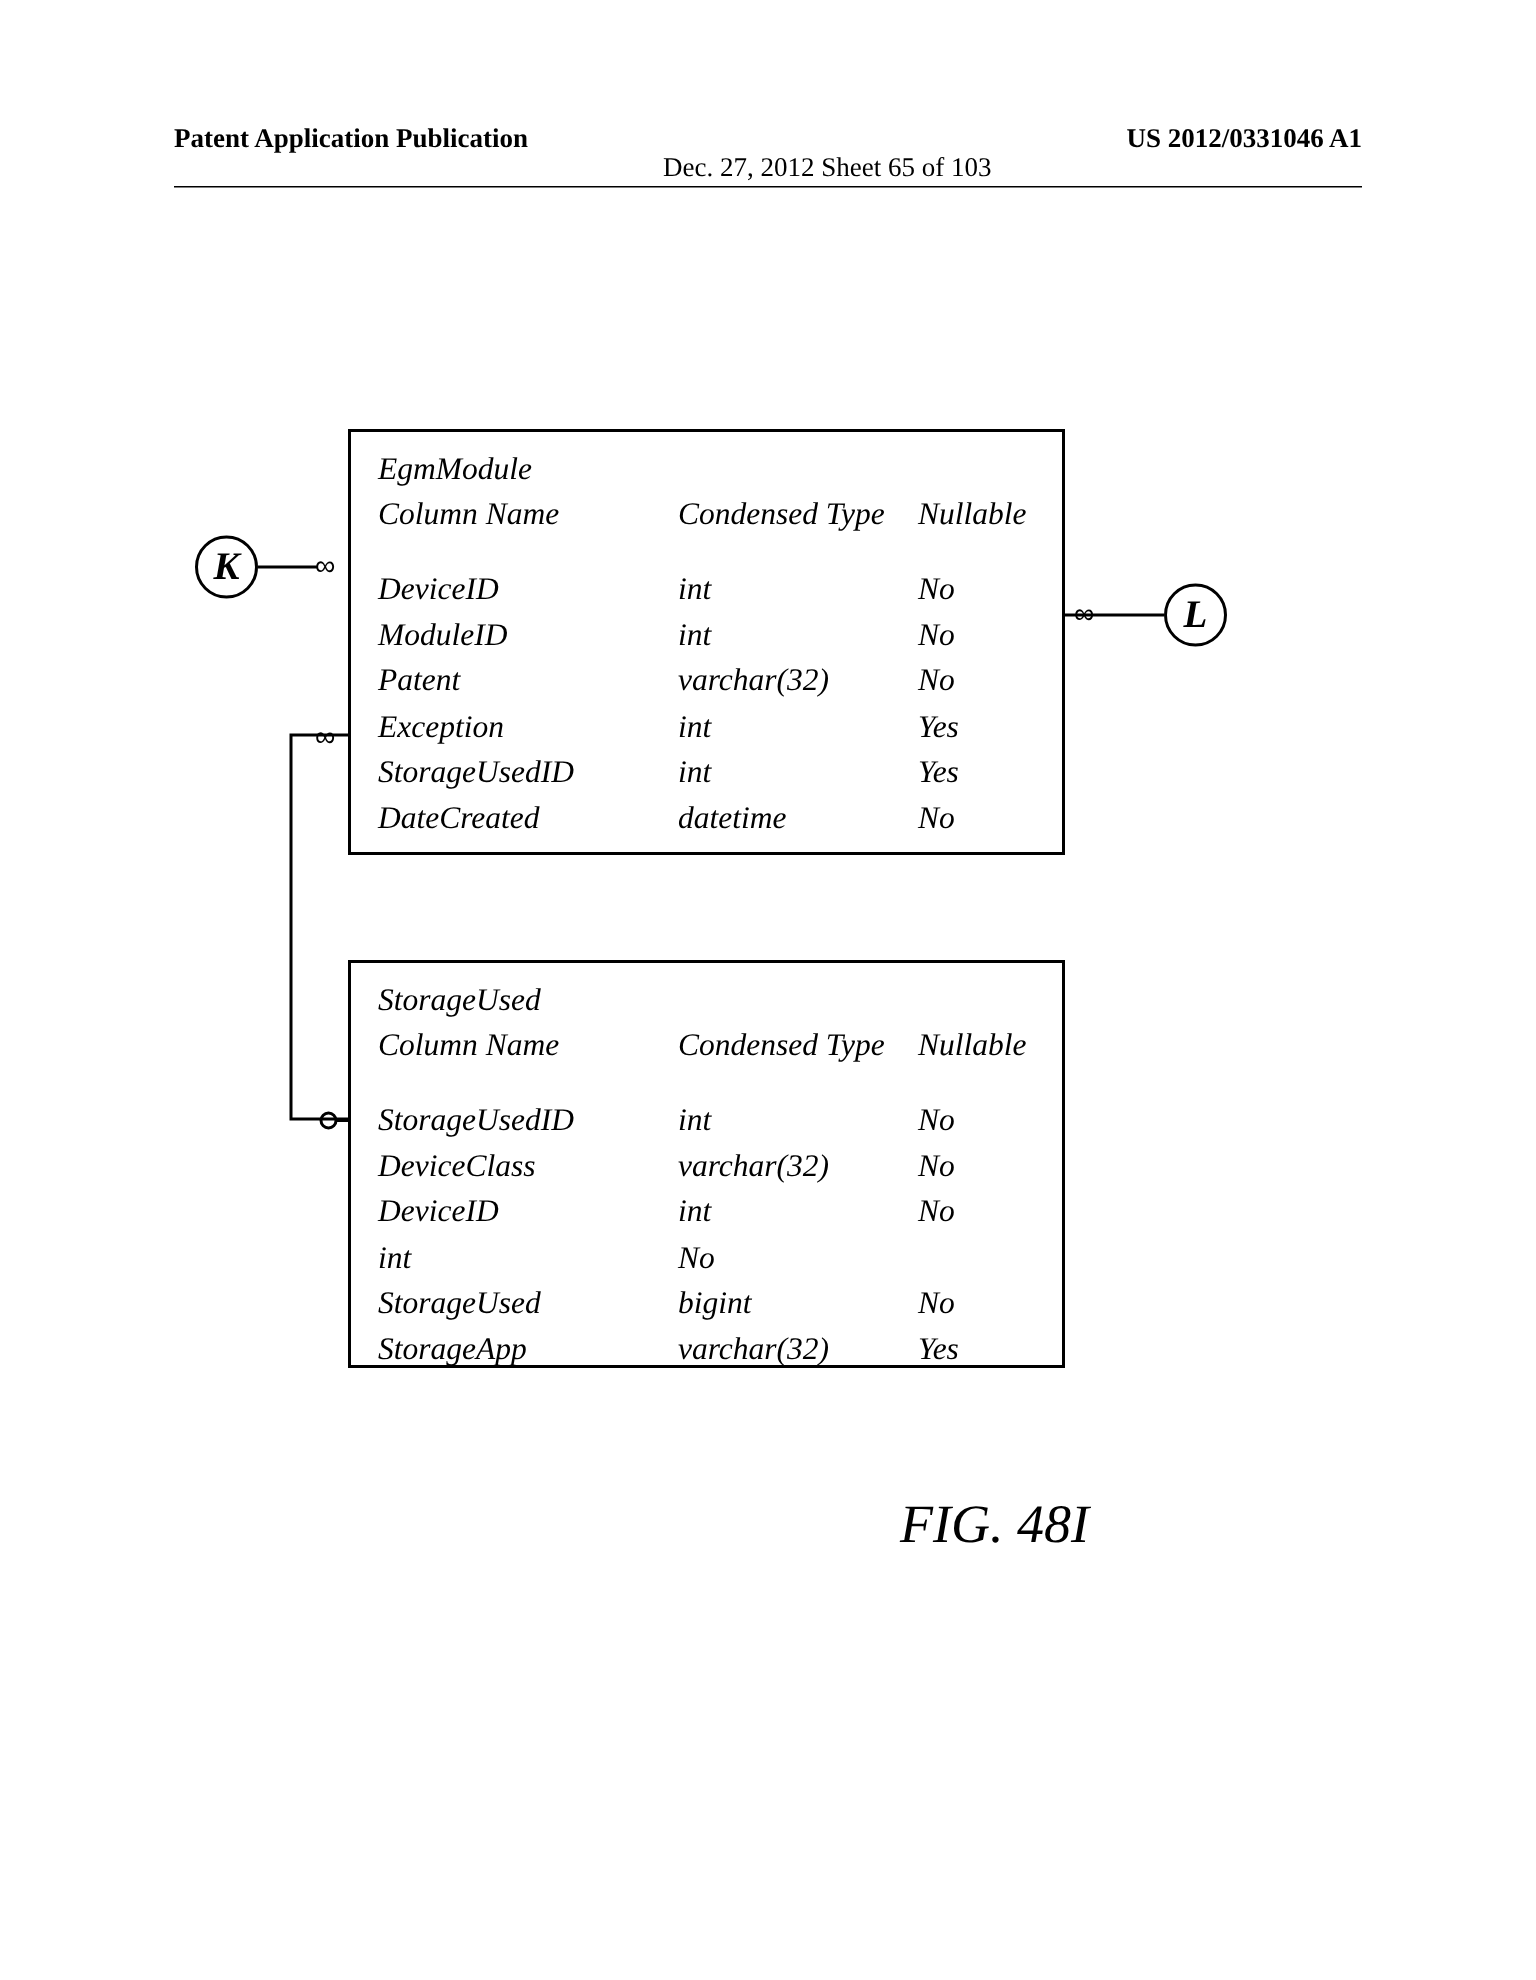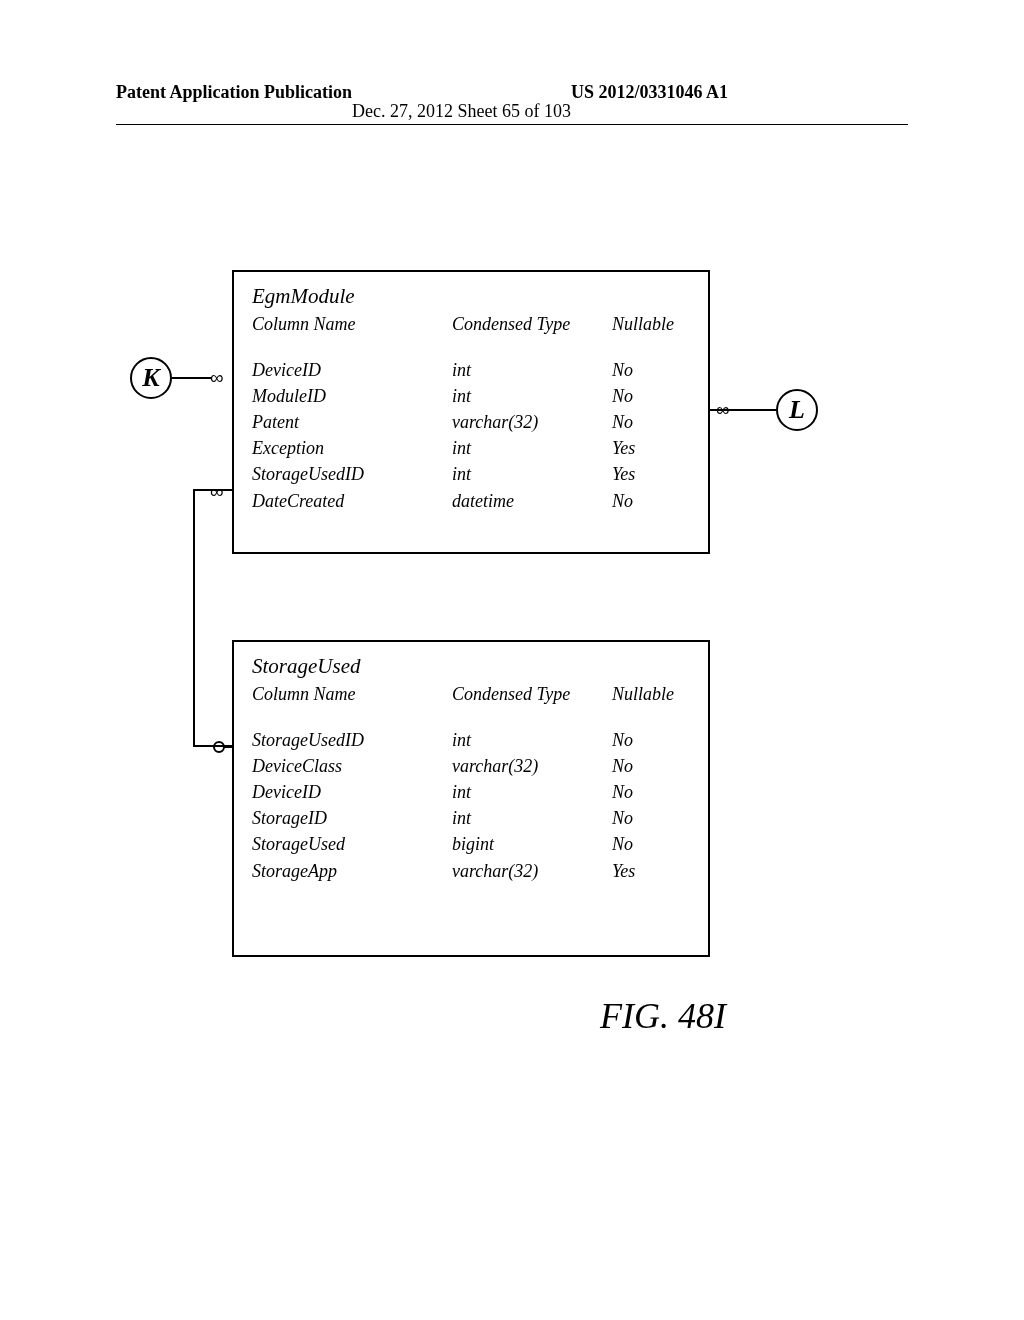"Patent Application Publication" .header { justify-content: none -> space-between }
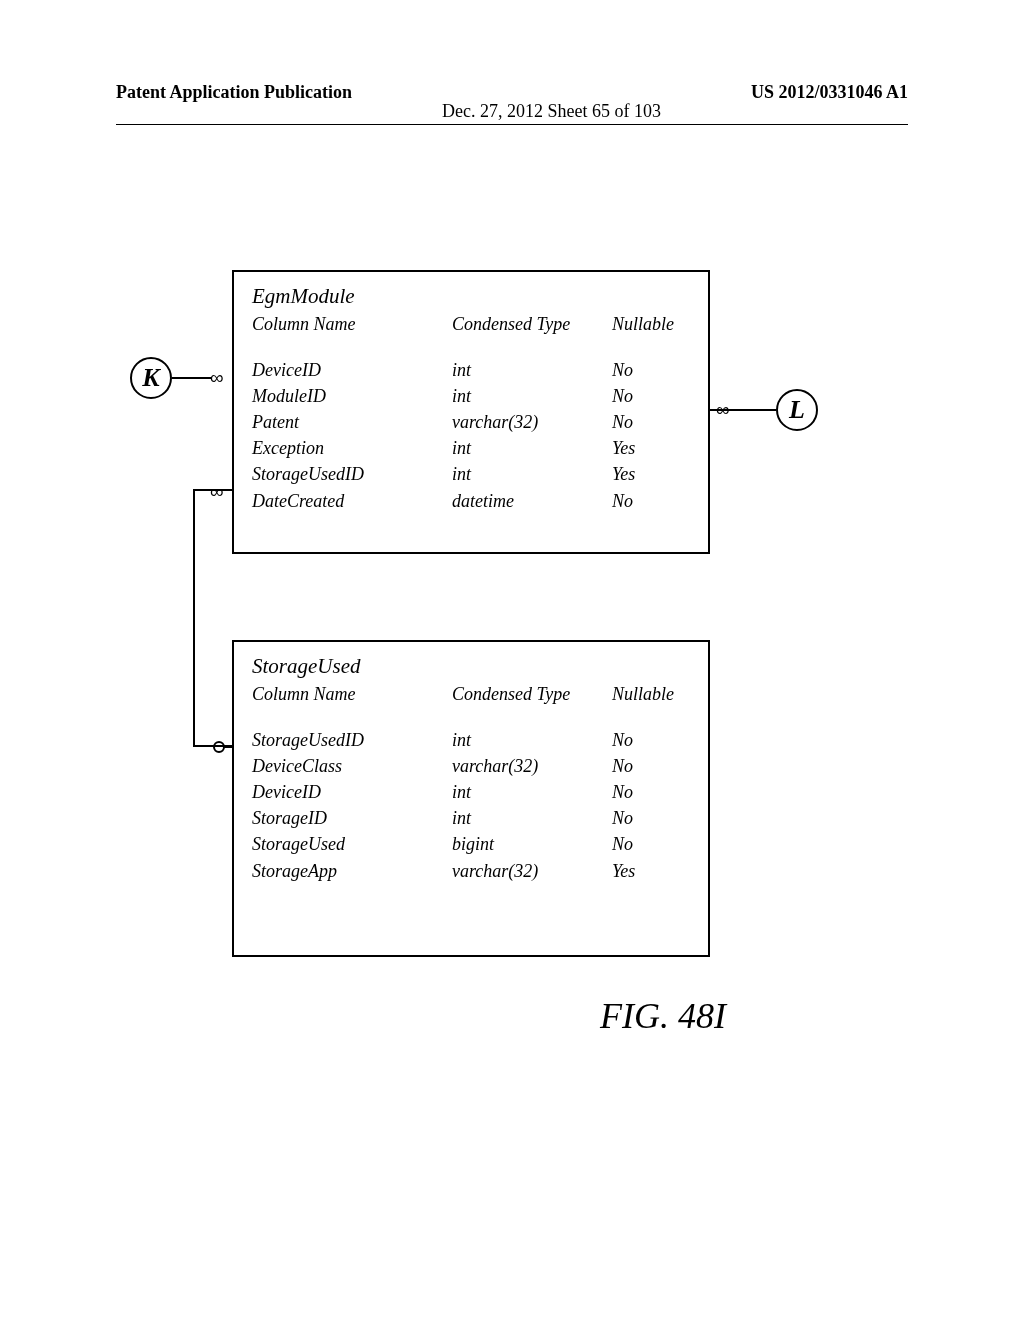"EgmModule" .table1 { top: 0 -> 16px }
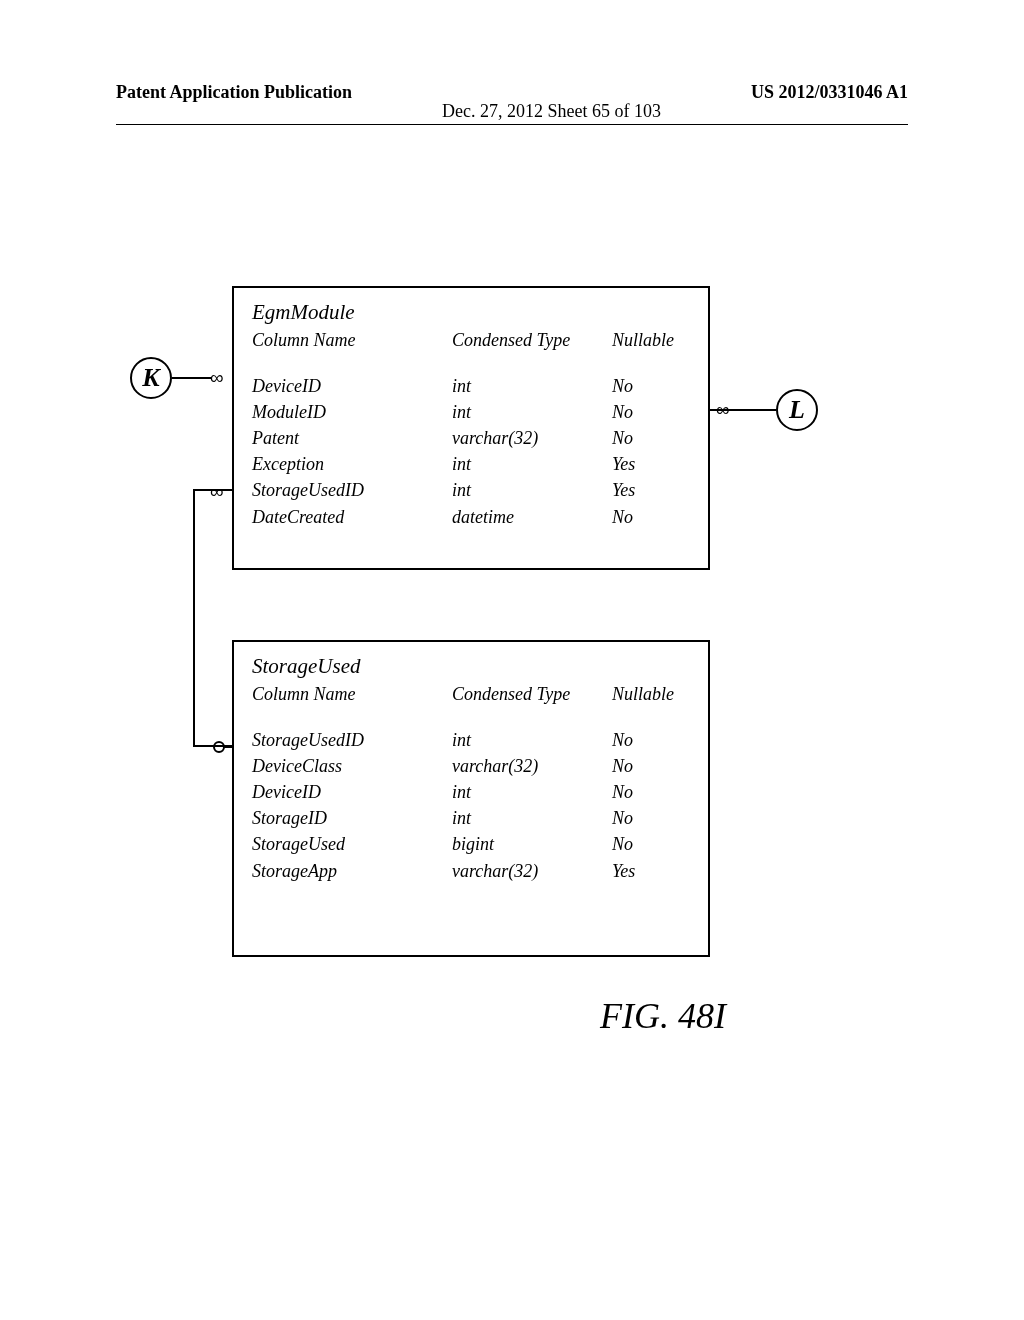"Column Name" .row { font-size: 18px -> 21px }
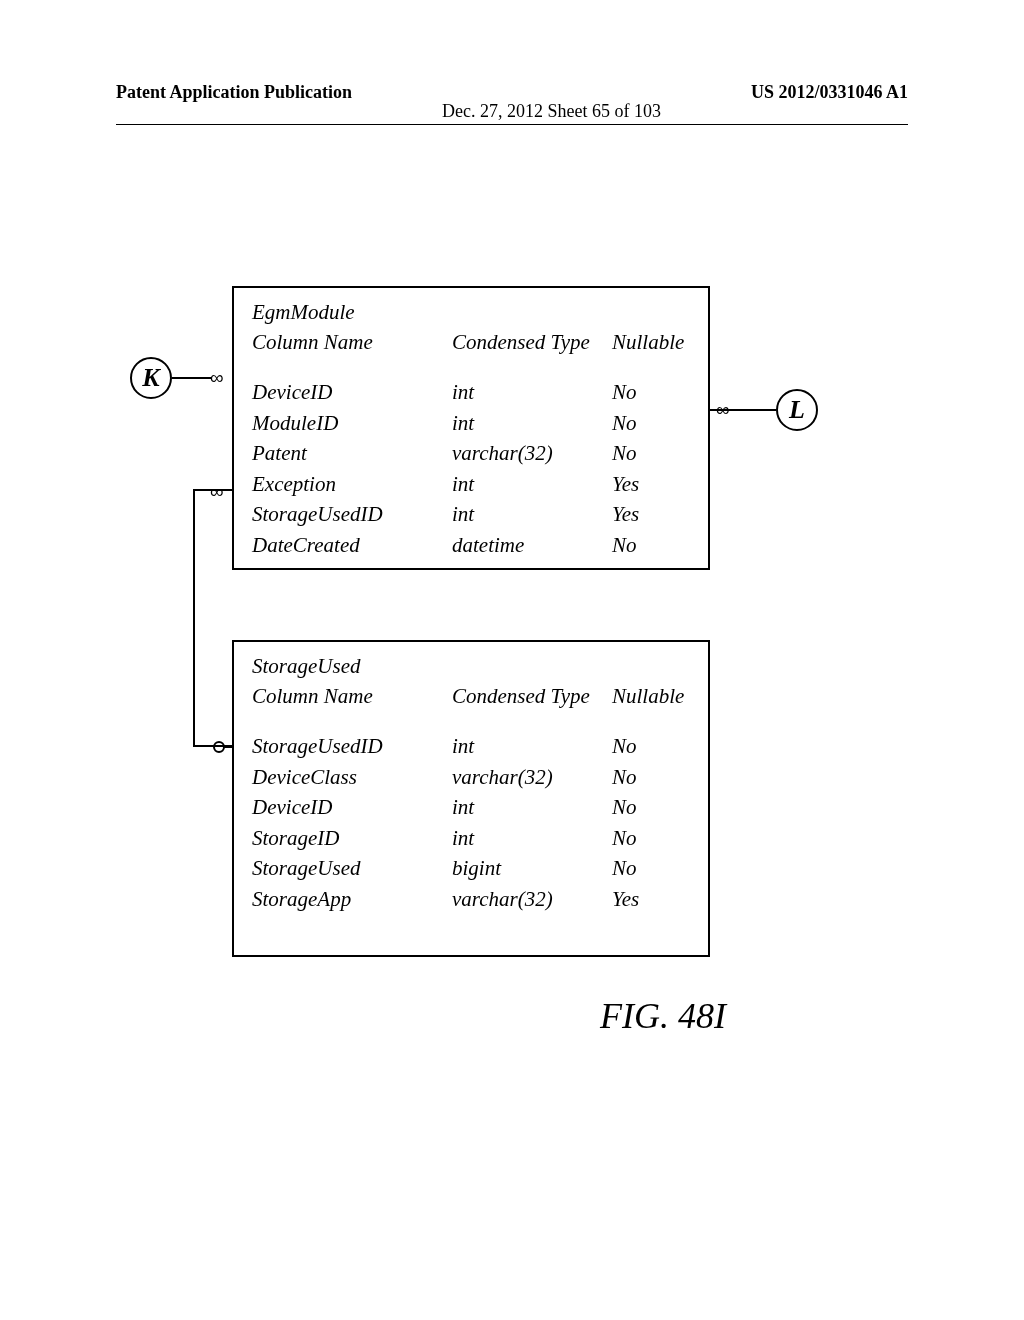"StorageUsed" .table2 { height: 317px -> 272px }
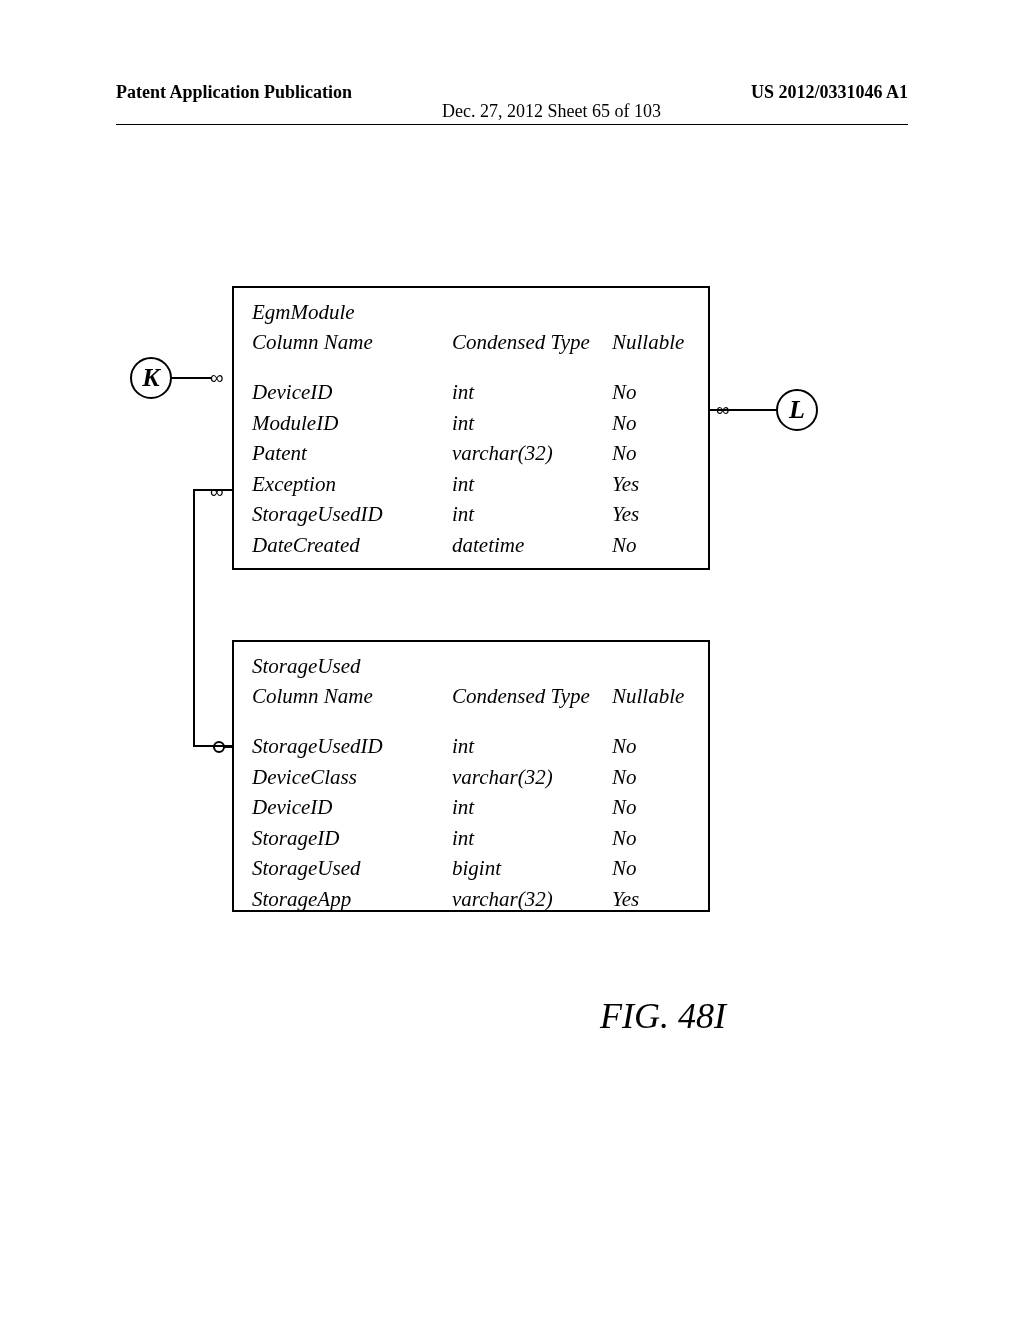"StorageID" span { html: <span>StorageID</span> -> none }
